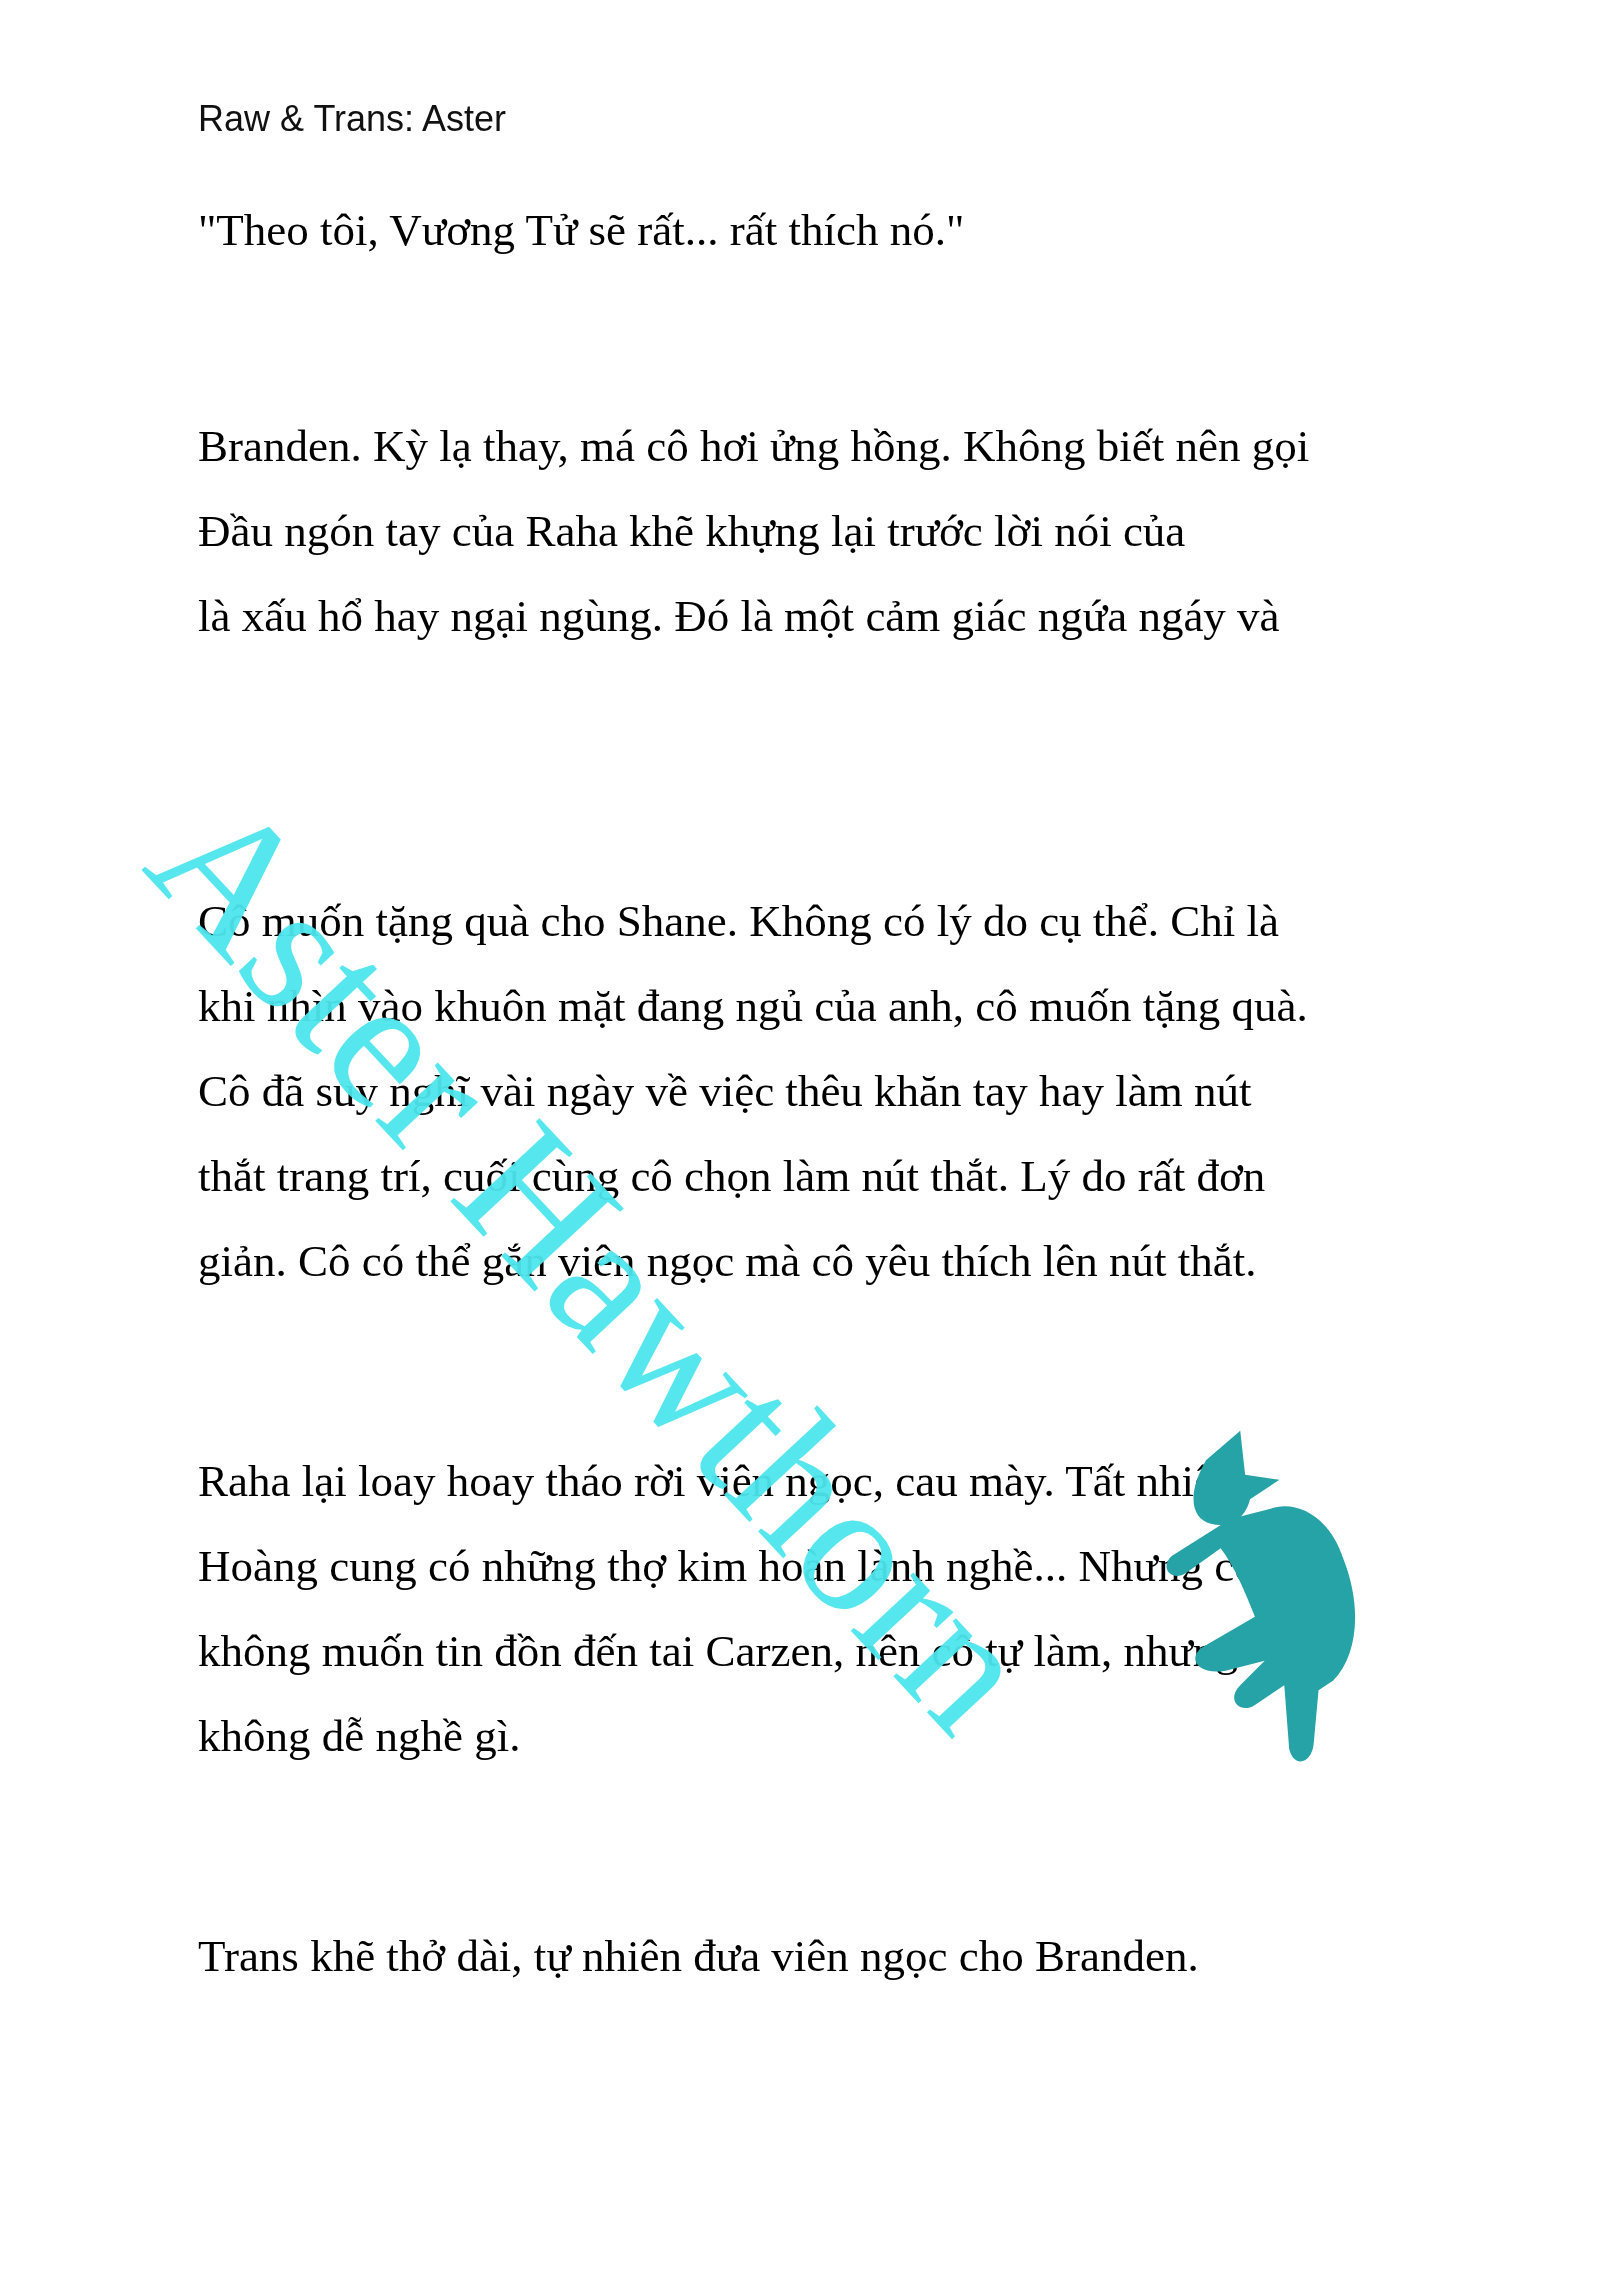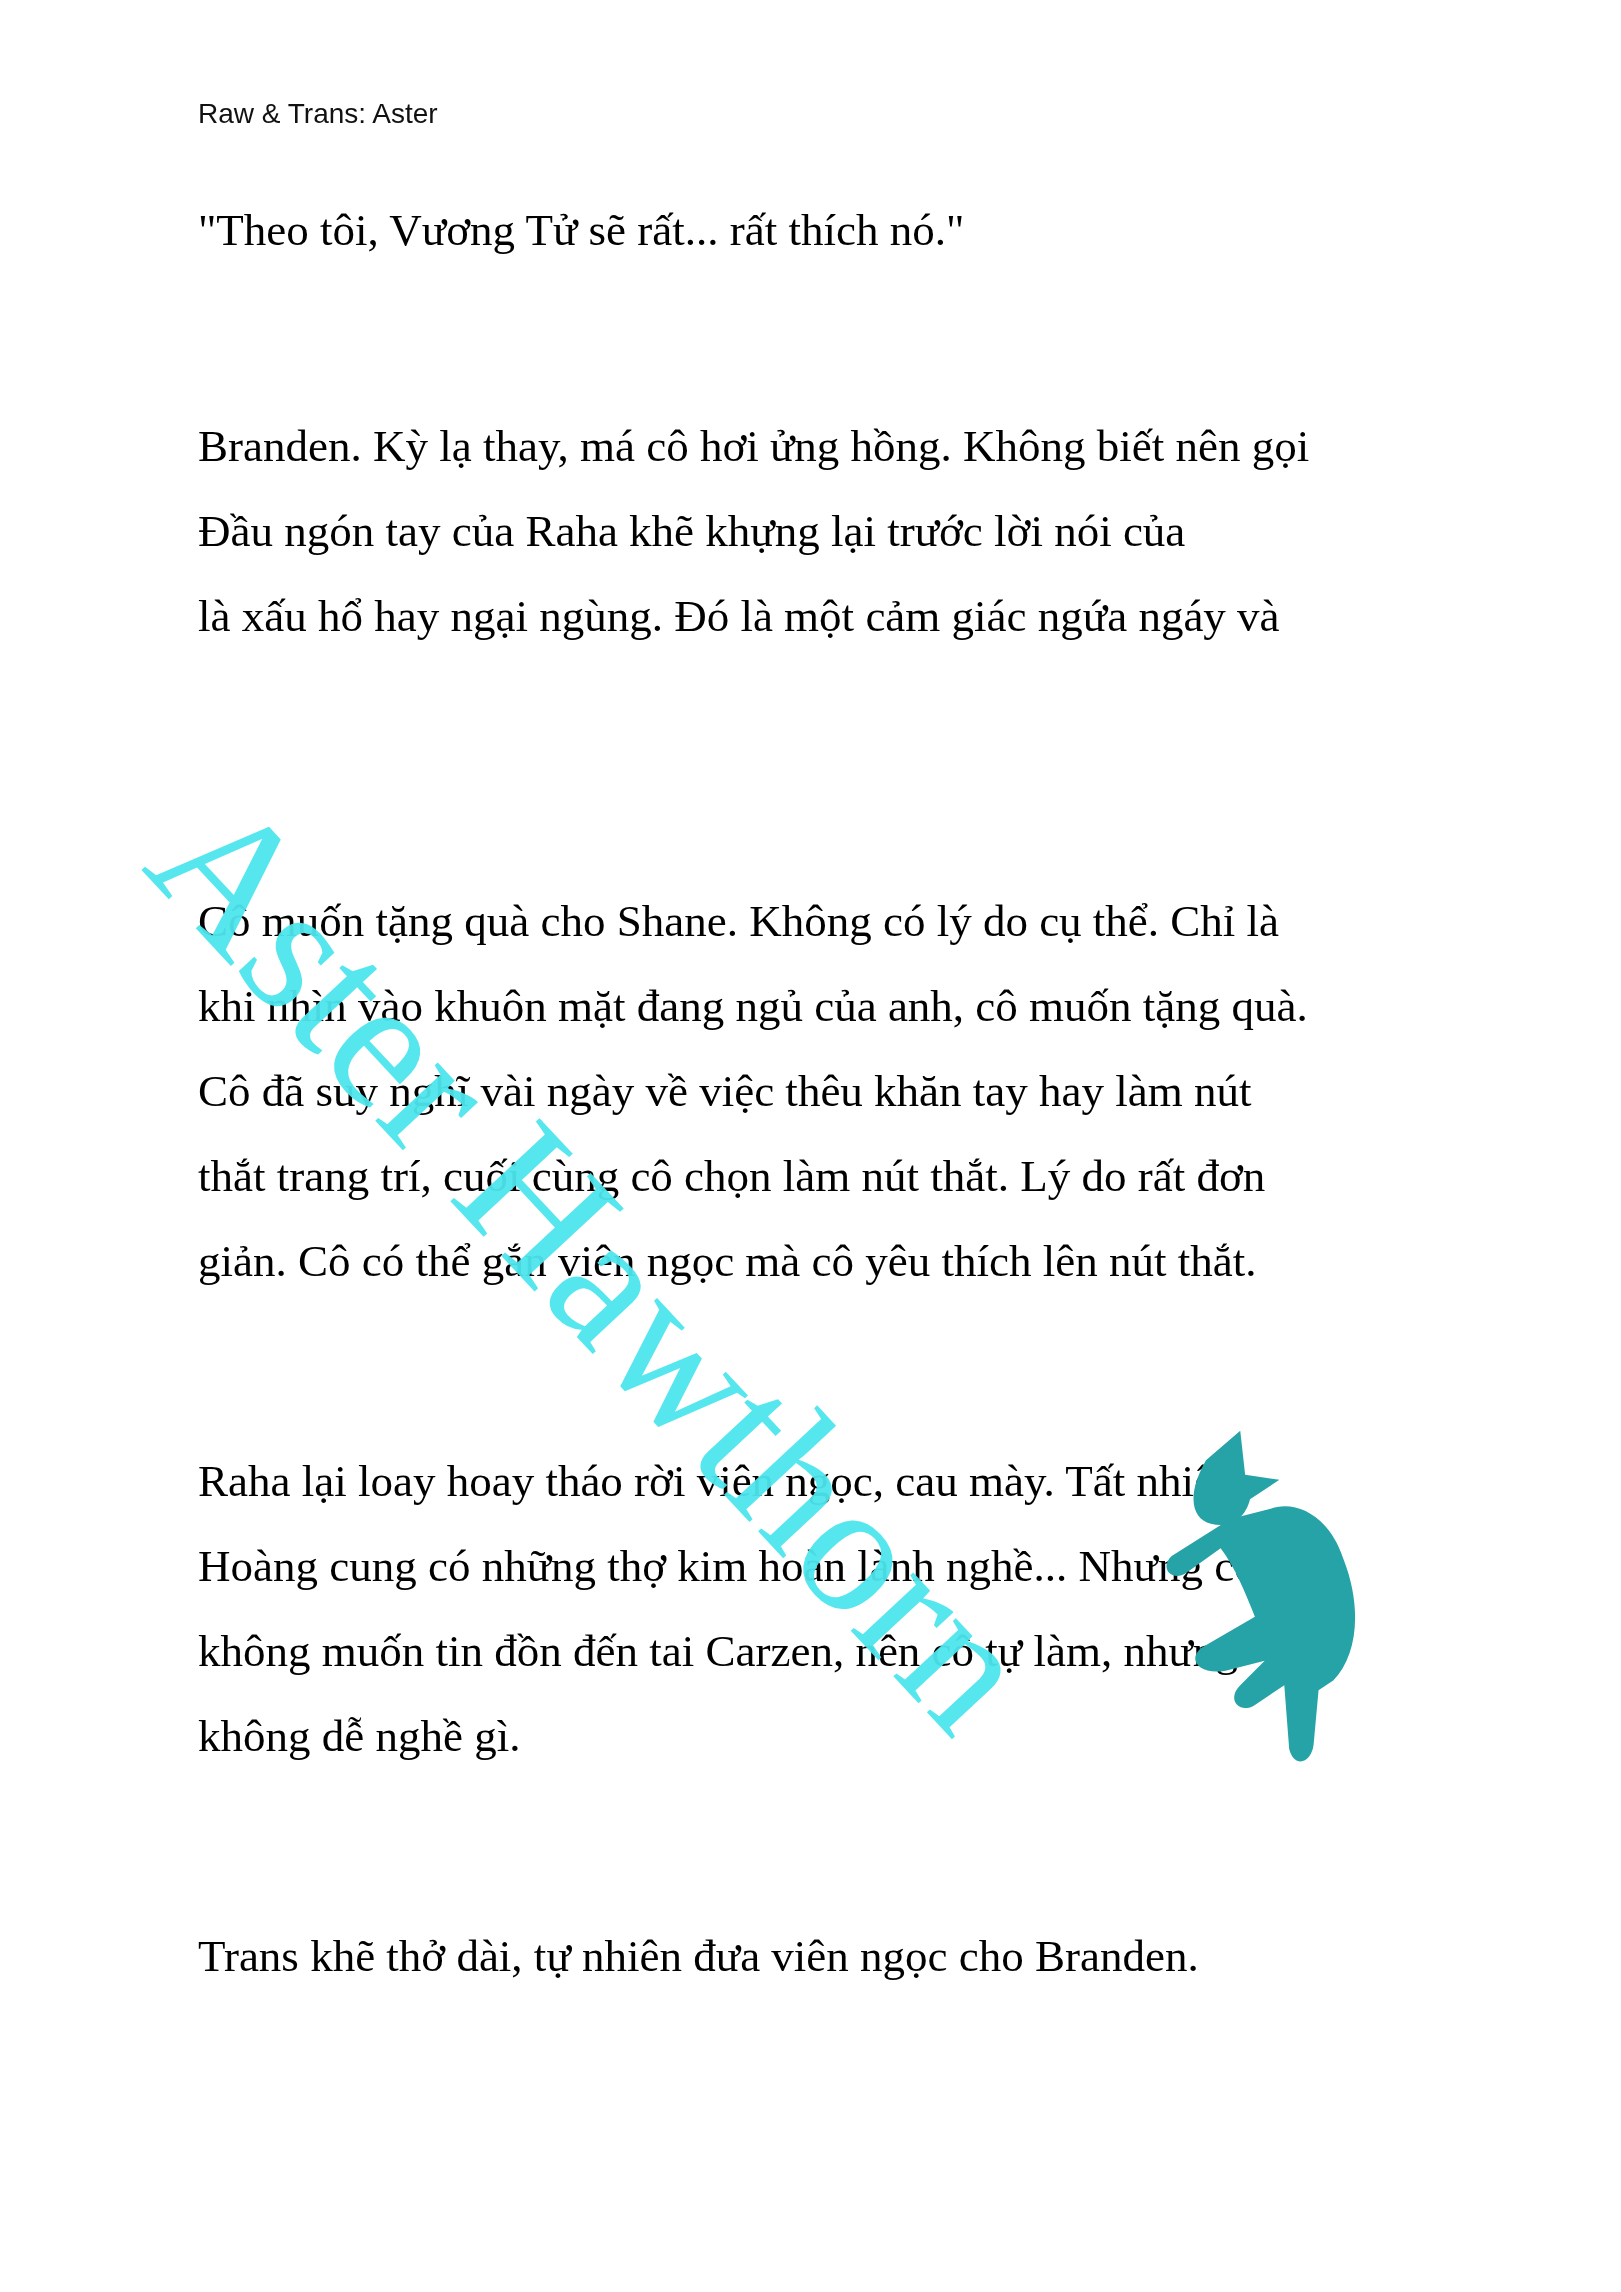"Raw & Trans: Aster" .header { font-size: 28px -> 36px }
